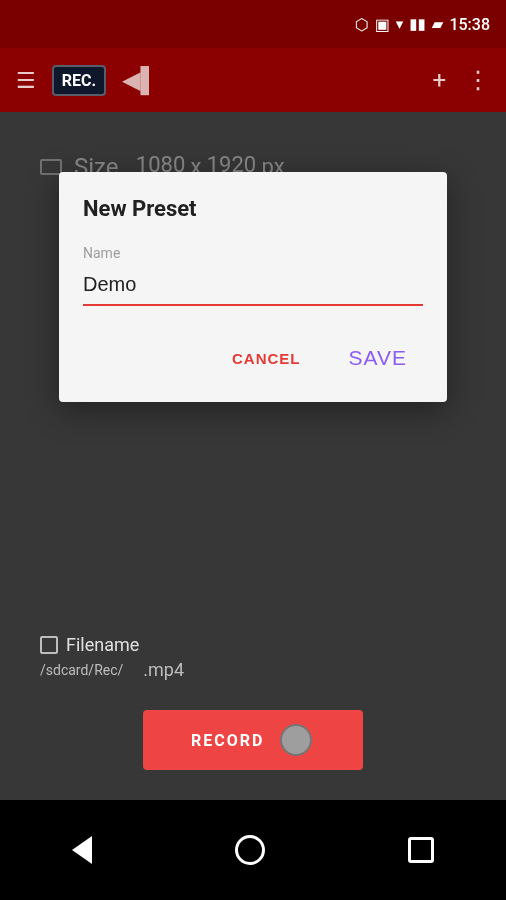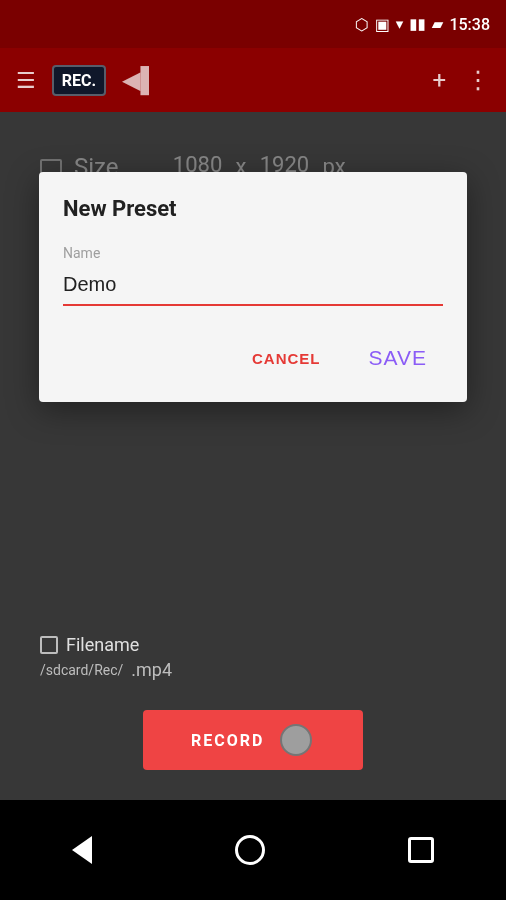"1080" .size-values { gap: 8px -> none; margin-left: 37px -> none }
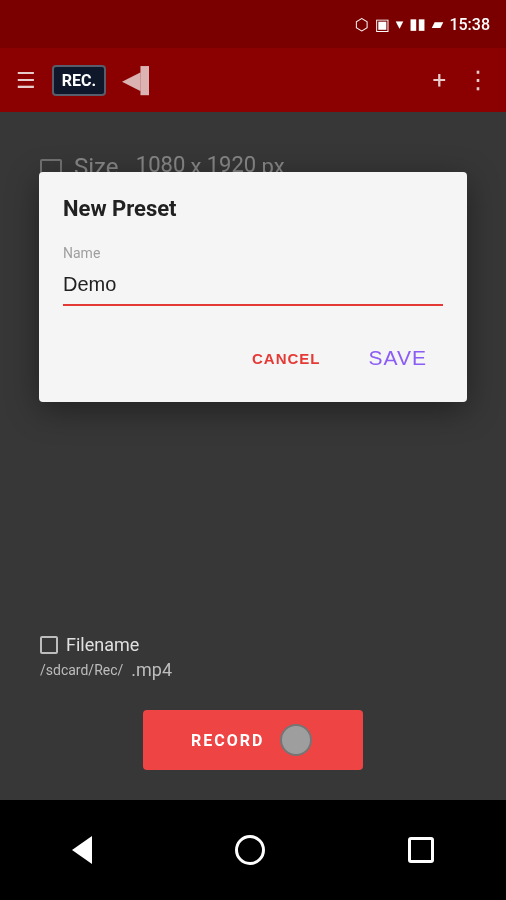"New Preset" .dialog { width: 428px -> 388px }
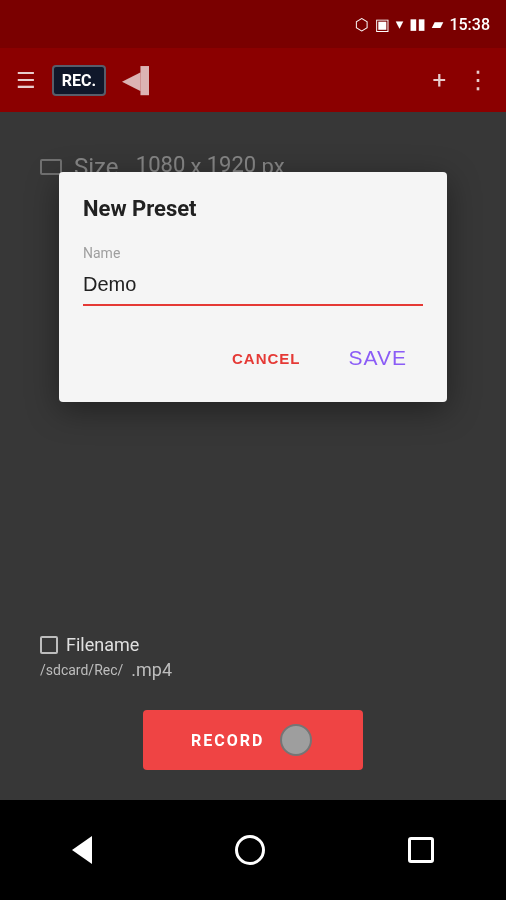"/sdcard/Rec/" .filename-input-row { gap: 8px -> 20px }
